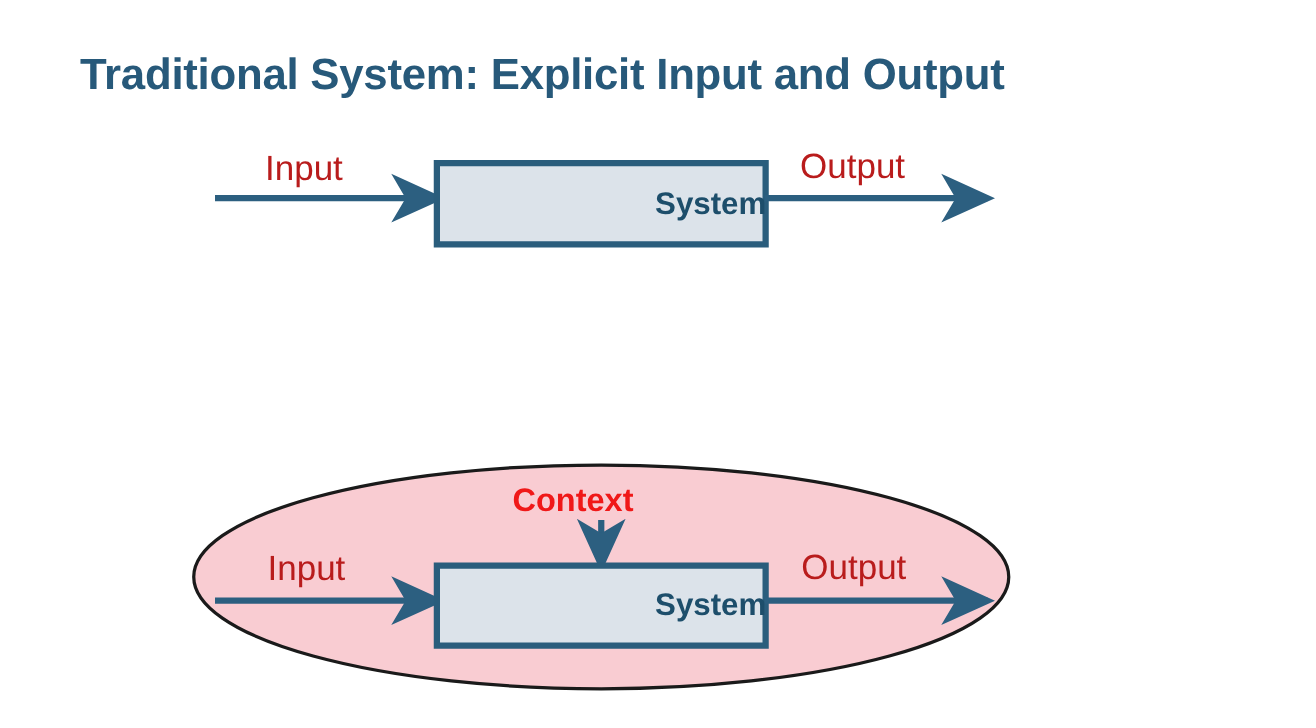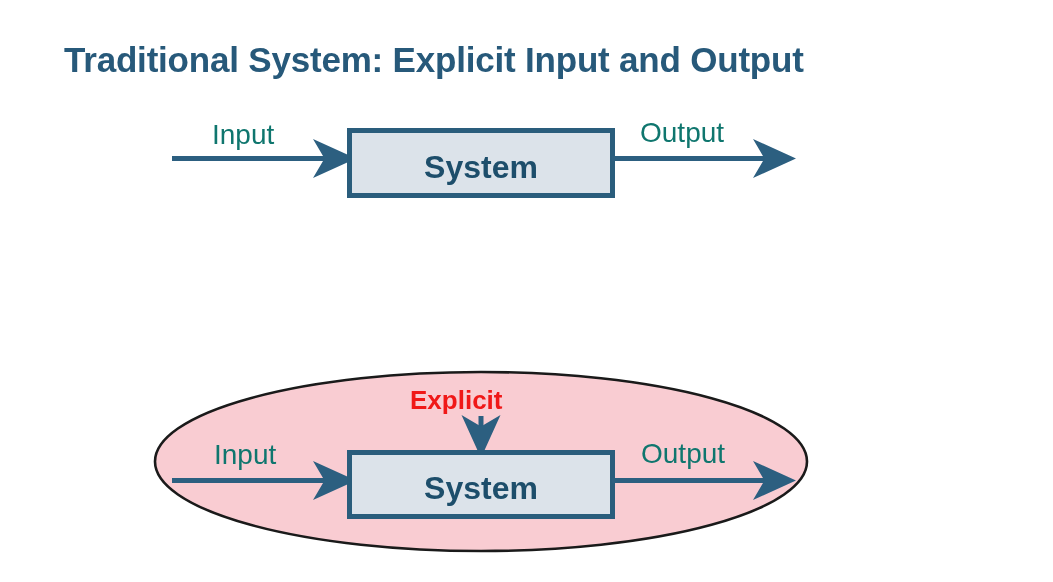"Input" .io-label { color: #0f766e -> #b91c1c }
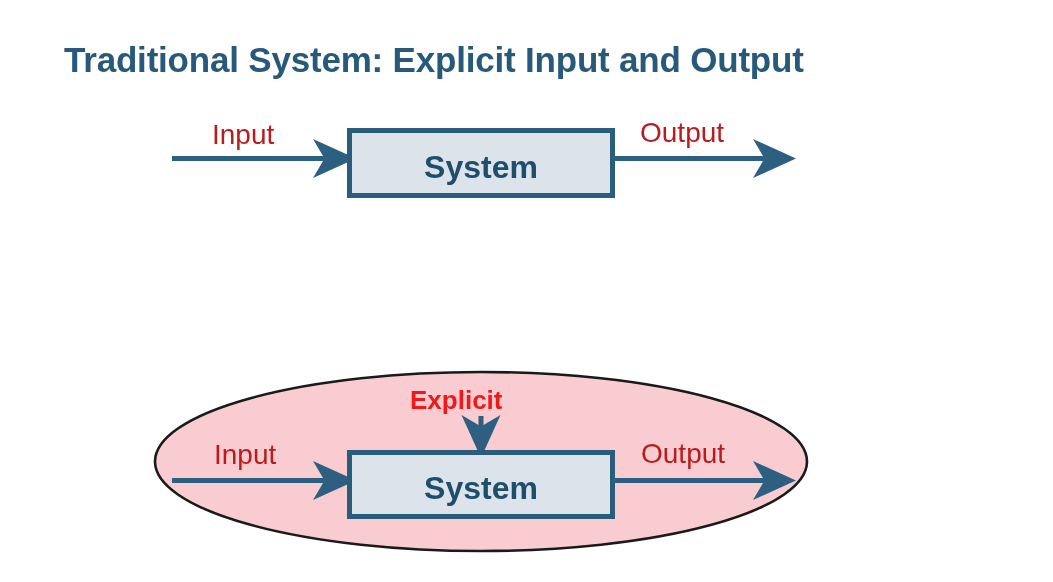"System" .box-label { font-size: 32px -> 25px; text-align: center -> right }
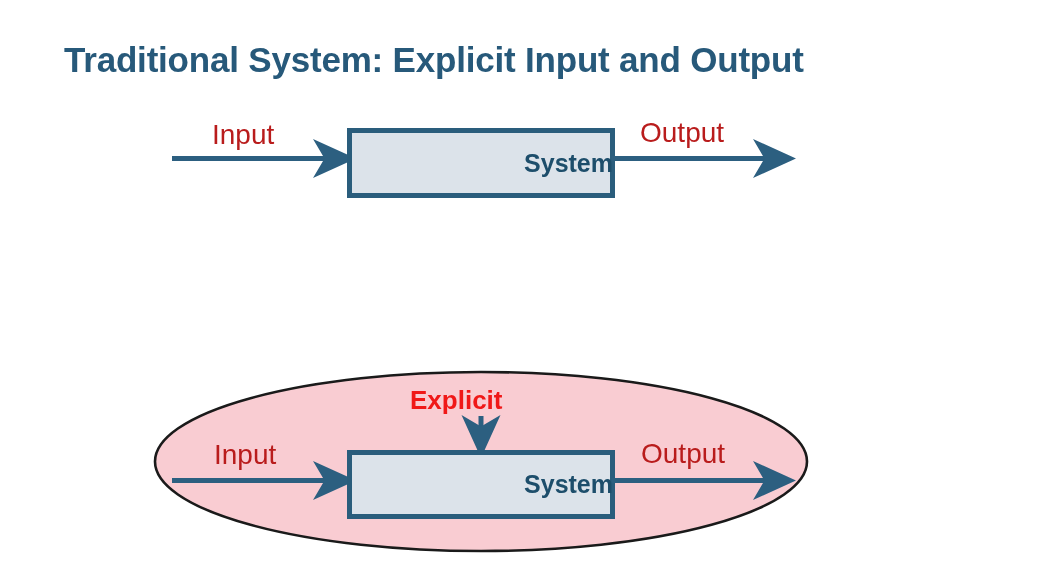"Explicit" div.context-label { text: Explicit -> Context }
